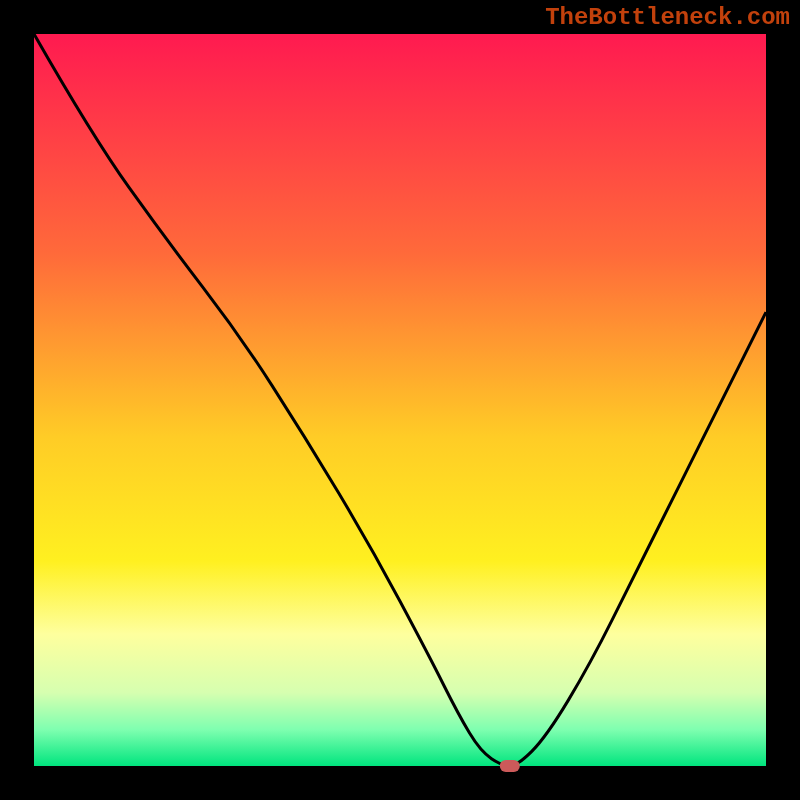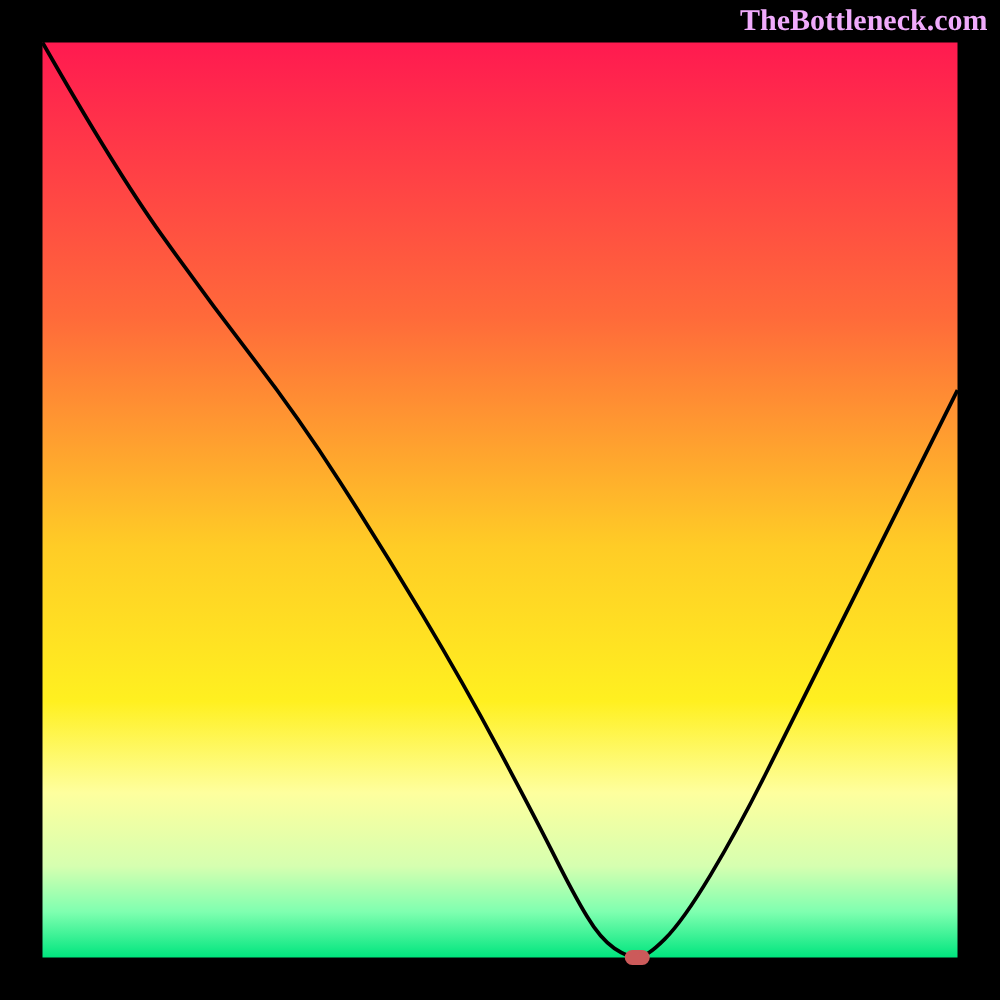"TheBottleneck.com" .watermark { color: #f0abfc -> #c2410c; font-family: Liberation Serif, serif -> Liberation Mono, monospace }
